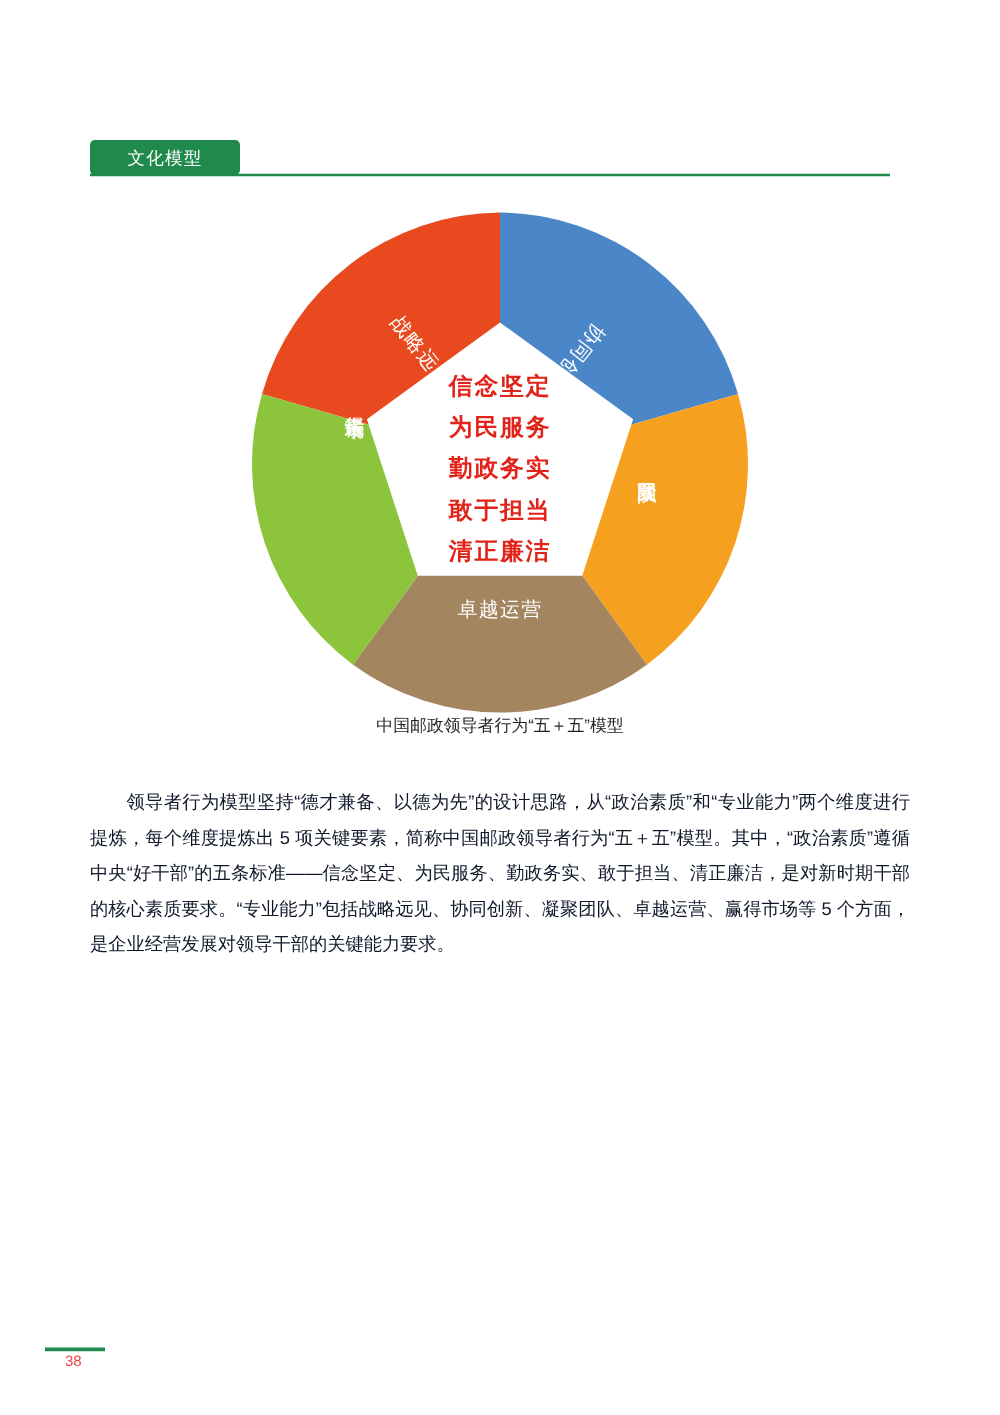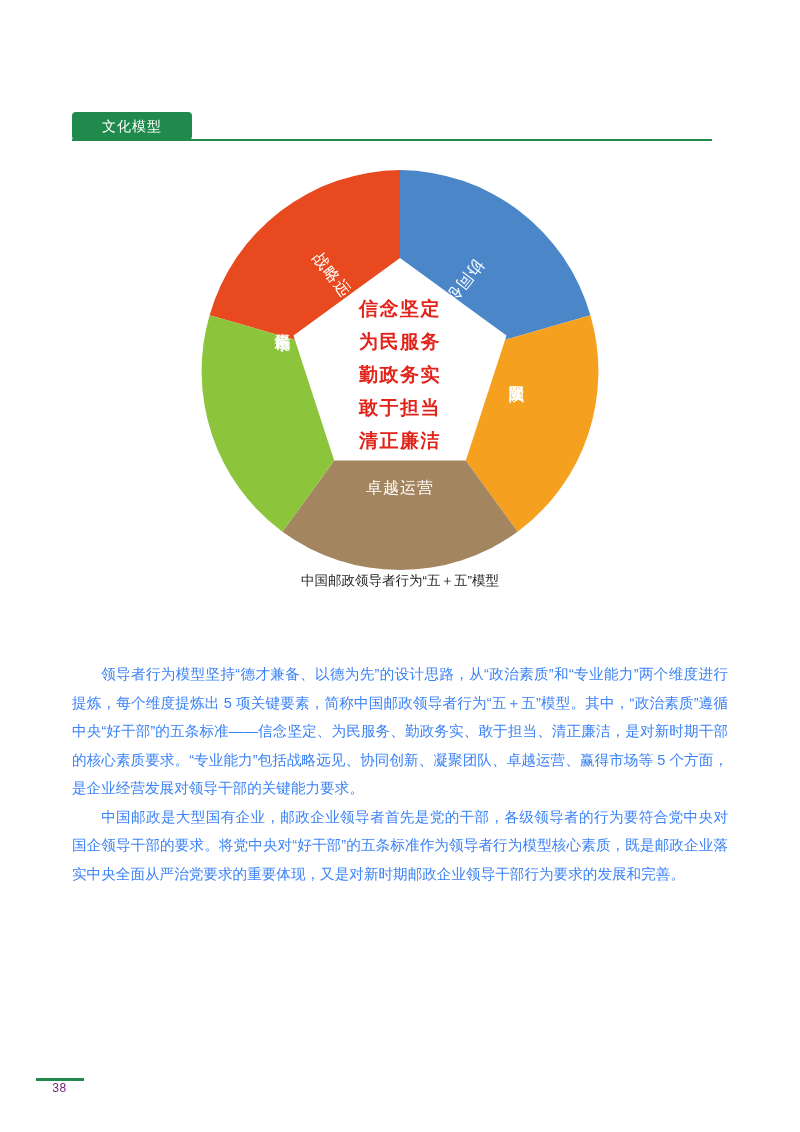"领导者行为模型坚持“德才兼备、以德为先”的设计思路，从“政治素质”和“专业能力”" .body-copy { color: #3b82f6 -> #0f172a; margin-top: 32px -> none }
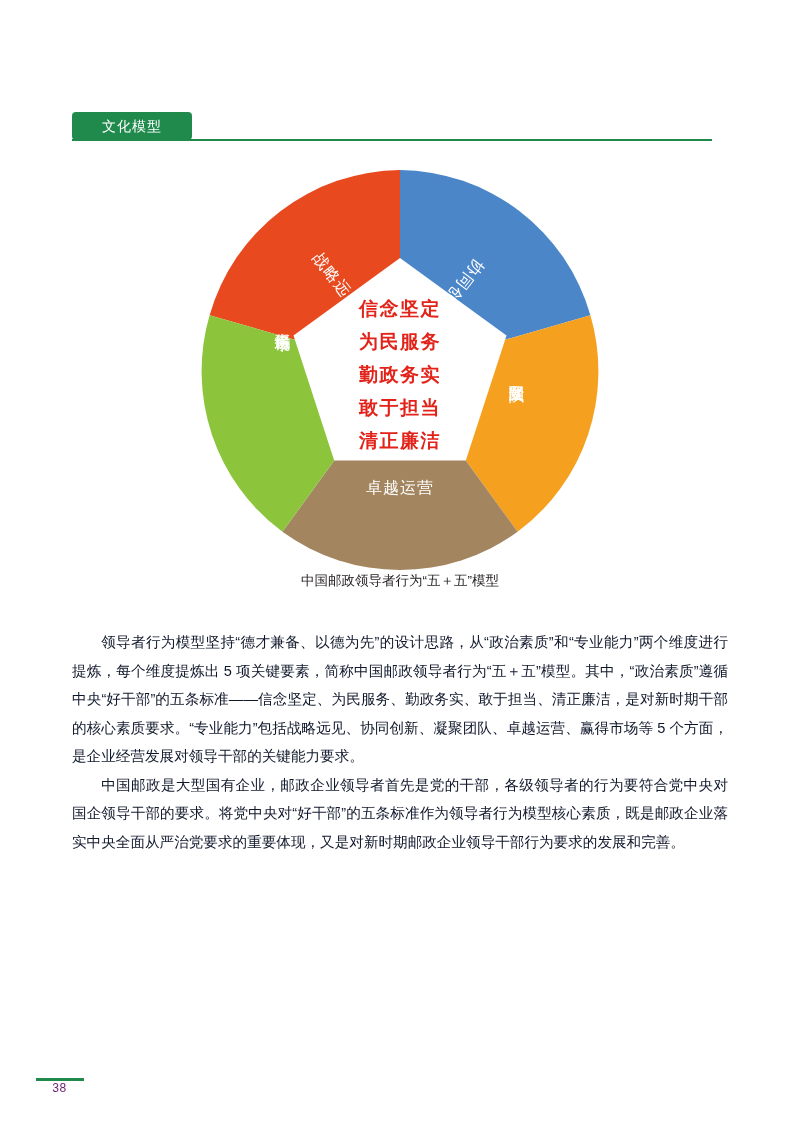"中国邮政是大型国有企业，邮政企业领导者首先是党的干部，各级领导者的行为要符合党中" p { html: <p>中国邮政是大型国有企业，邮政企业领导者首先是党的干部，各级领导者的行为要符合党中央对国企领导干部的要求。将党中央对“好干部”的五条标准作为领导者行为模型核心素质，既是邮政企业落实中央全面从严治党要求的重要体现，又是对新时期邮政企业领导干部行为要求的发展和完善。</p> -> none }
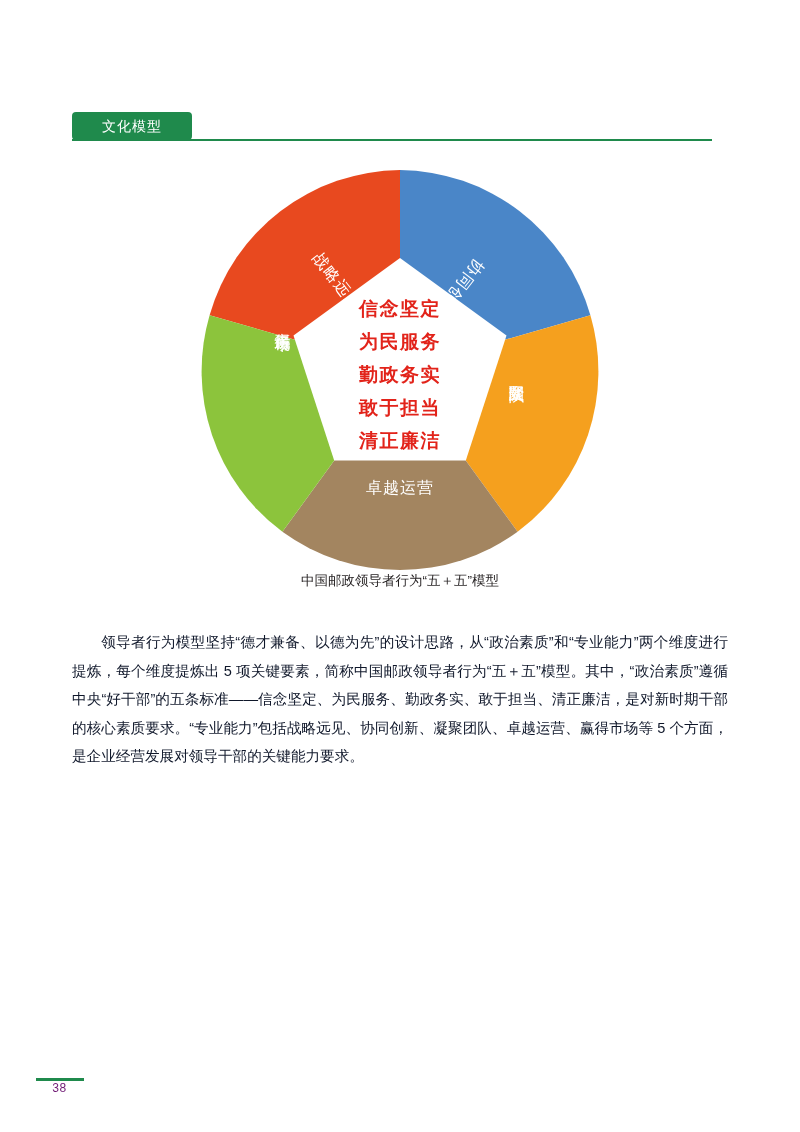"38" .page-number { color: #701a75 -> #ef4444; font-family: Liberation Mono, monospace -> none }
